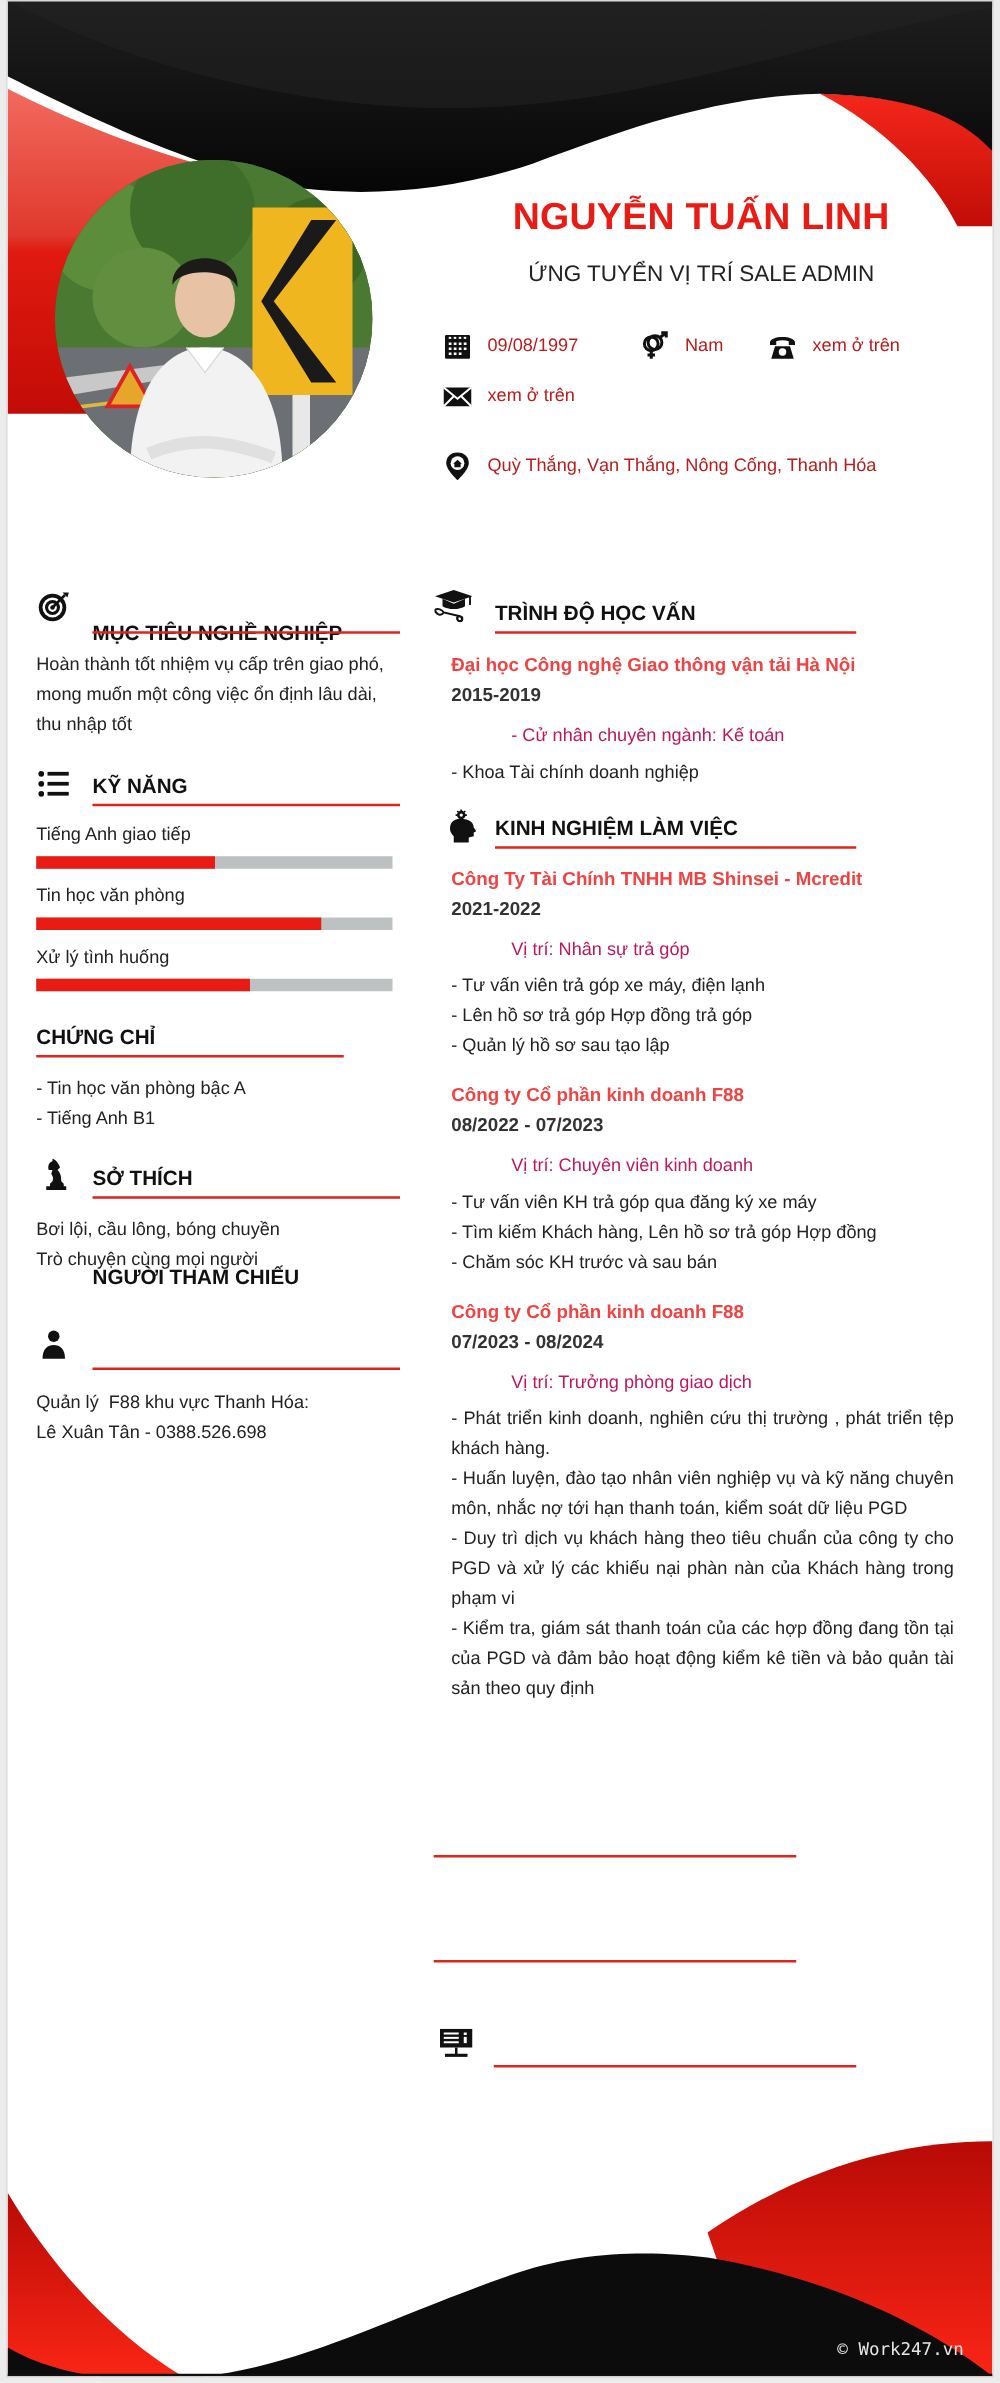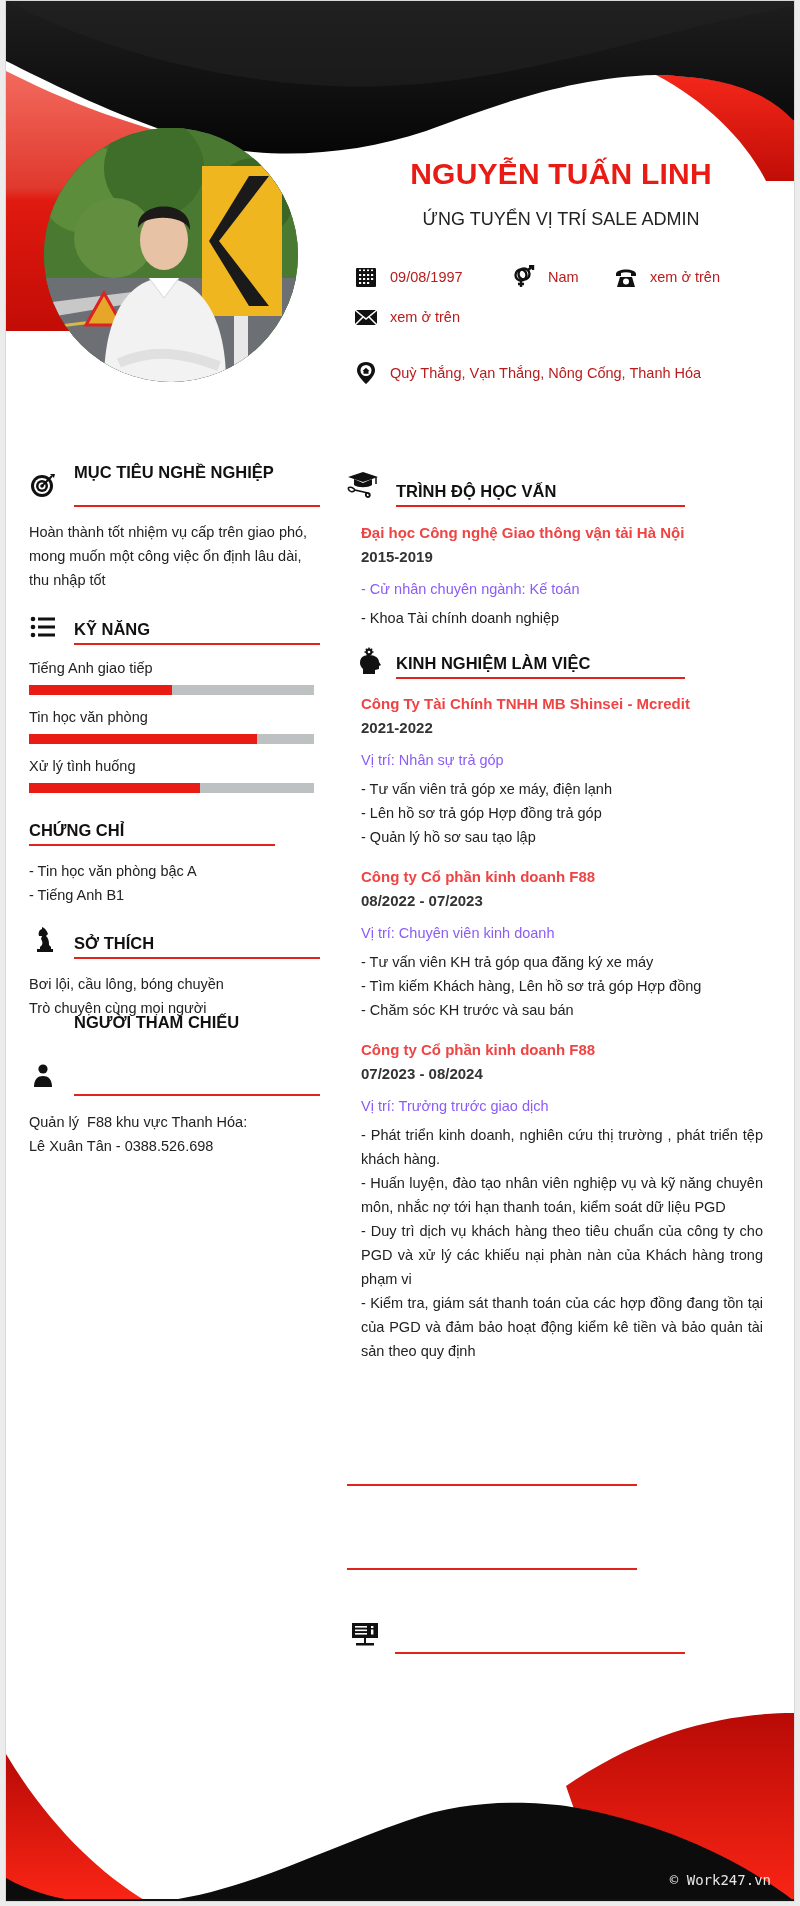"MỤC TIÊU NGHỀ NGHIỆP" div.sec-title { top: 462px -> 497px }
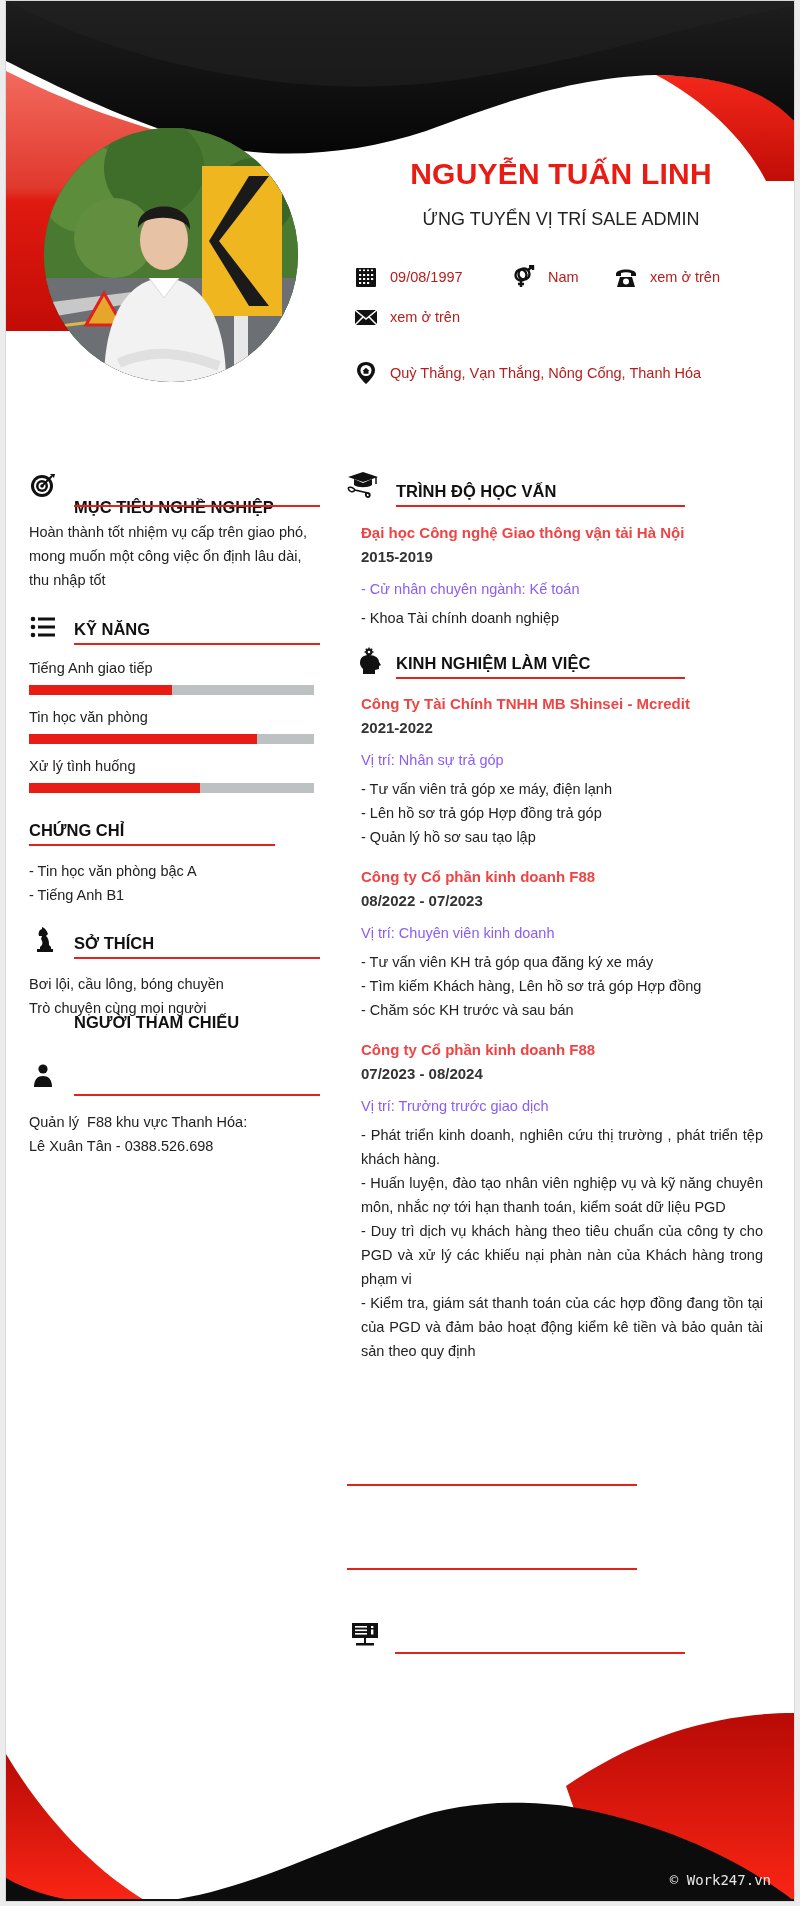"- Cử nhân chuyên ngành:" .muted { color: #8b5cf6 -> #be185d; margin-left: none -> 48px }
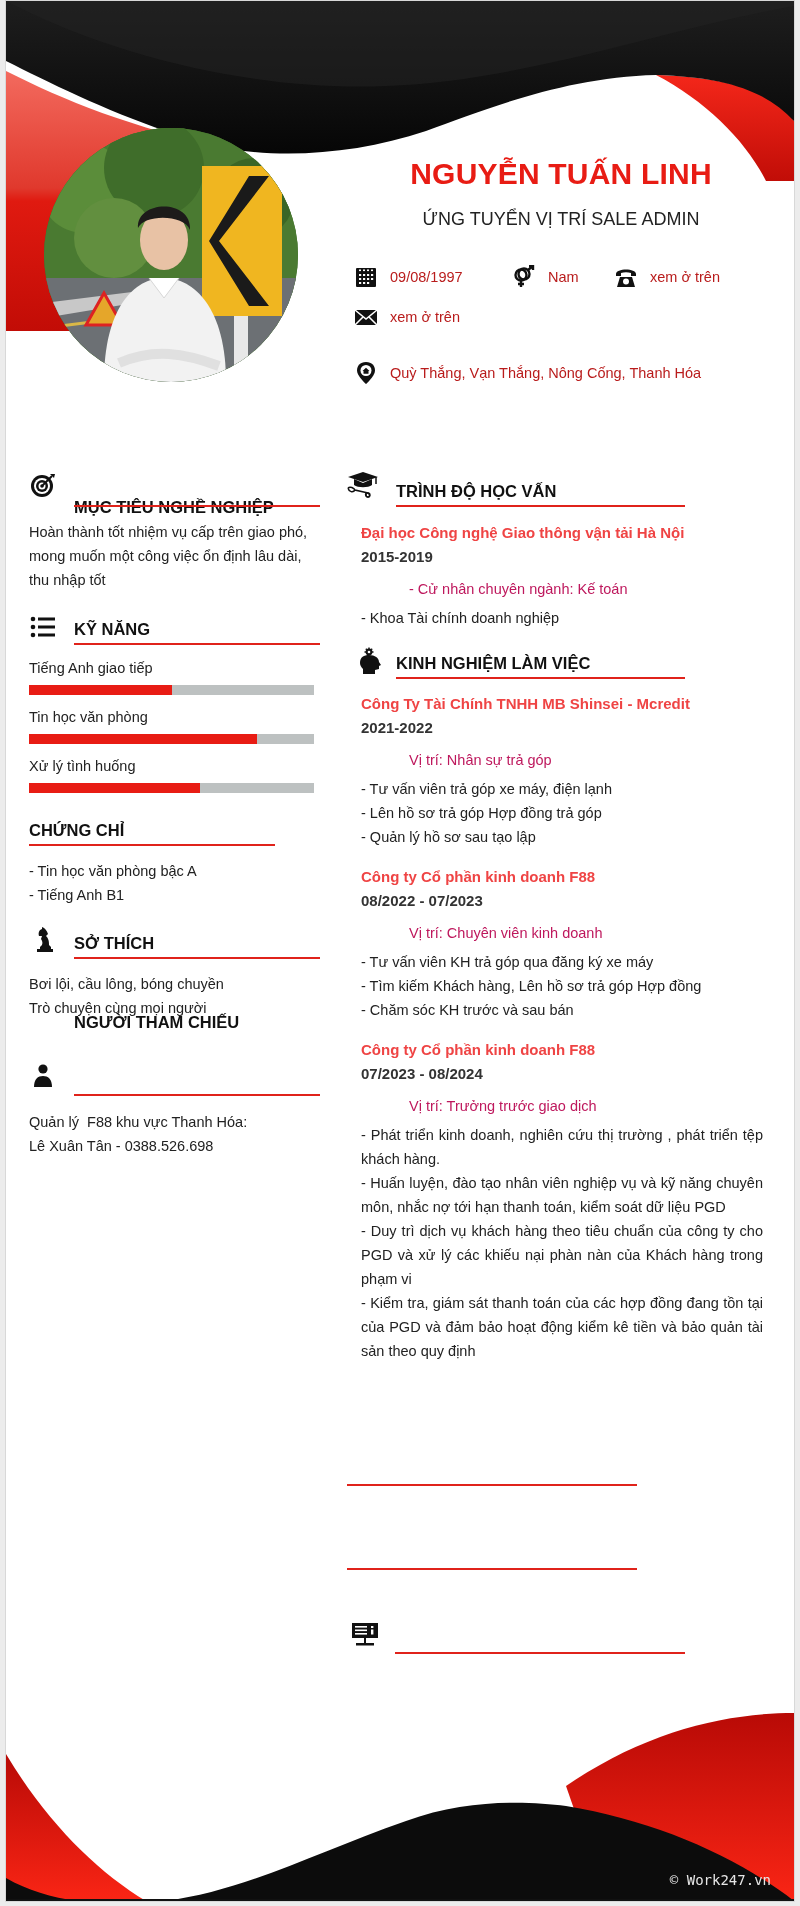"Vị trí: Trưởng trước giao" div.muted { text: trước -> phòng }
